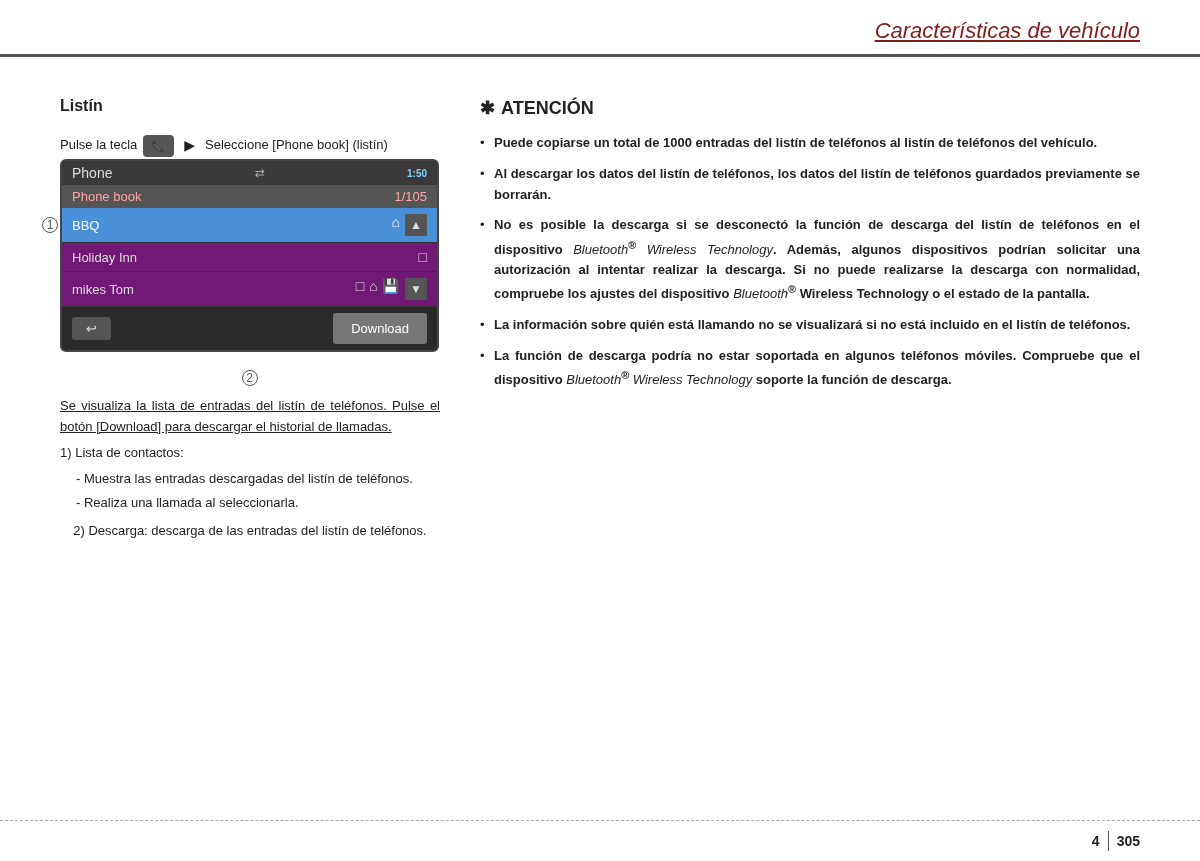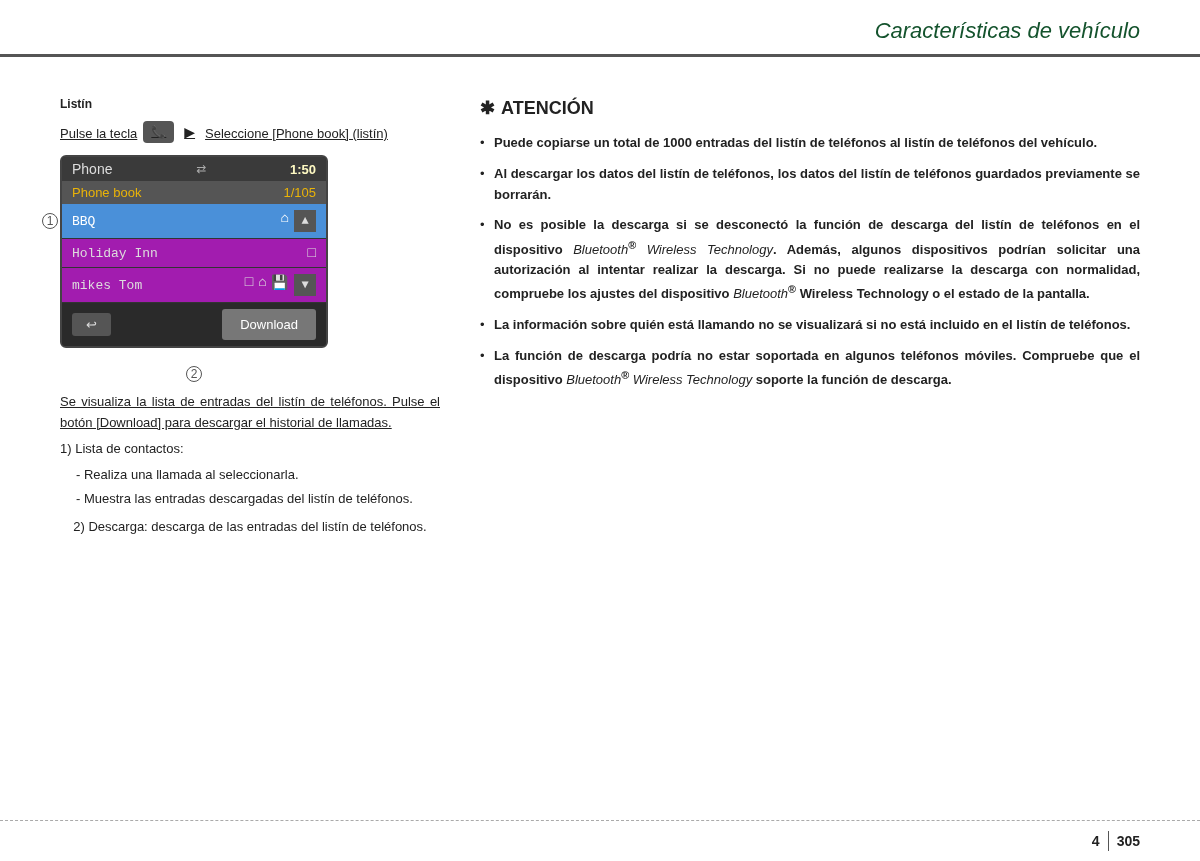"Características de vehículo" .header-title { color: #14532d -> #7f1d1d; text-decoration: none -> underline }
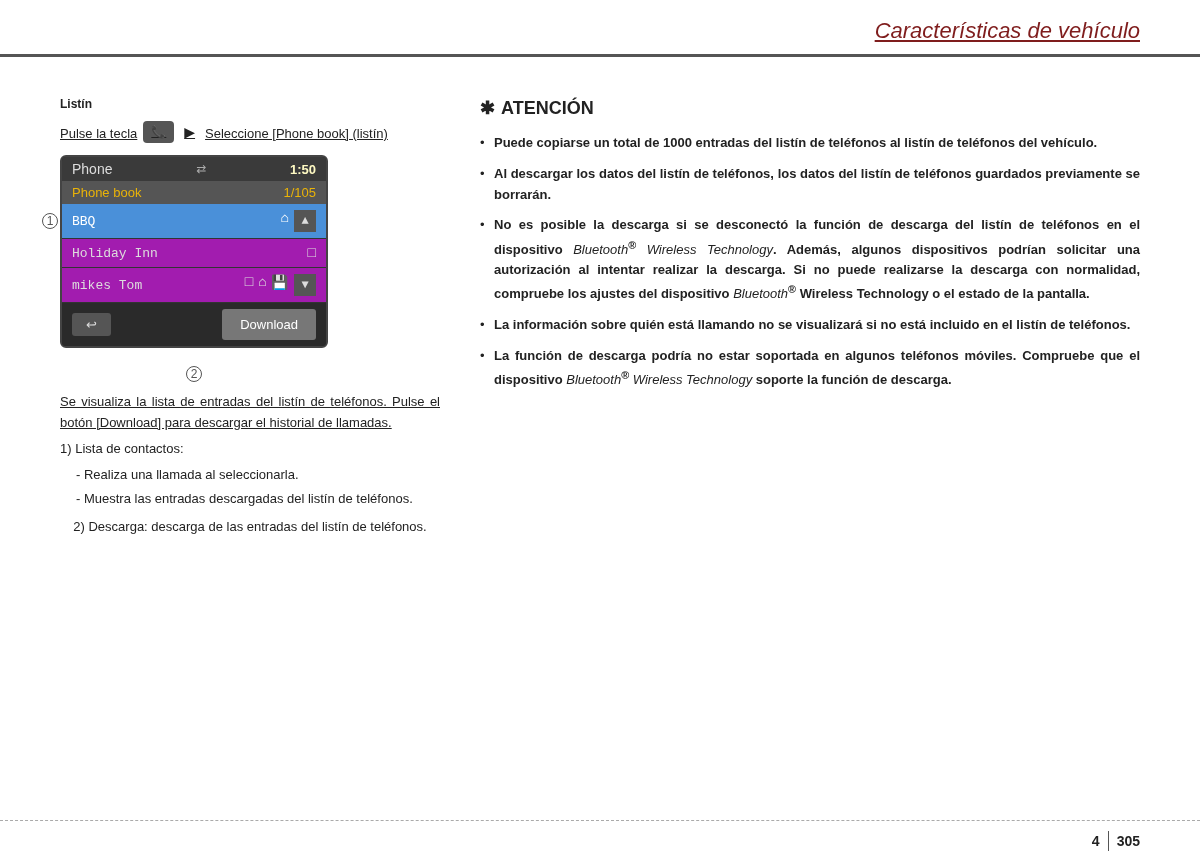"Listín" .section-title { font-size: 12px -> 16px; margin-bottom: 10px -> 20px }
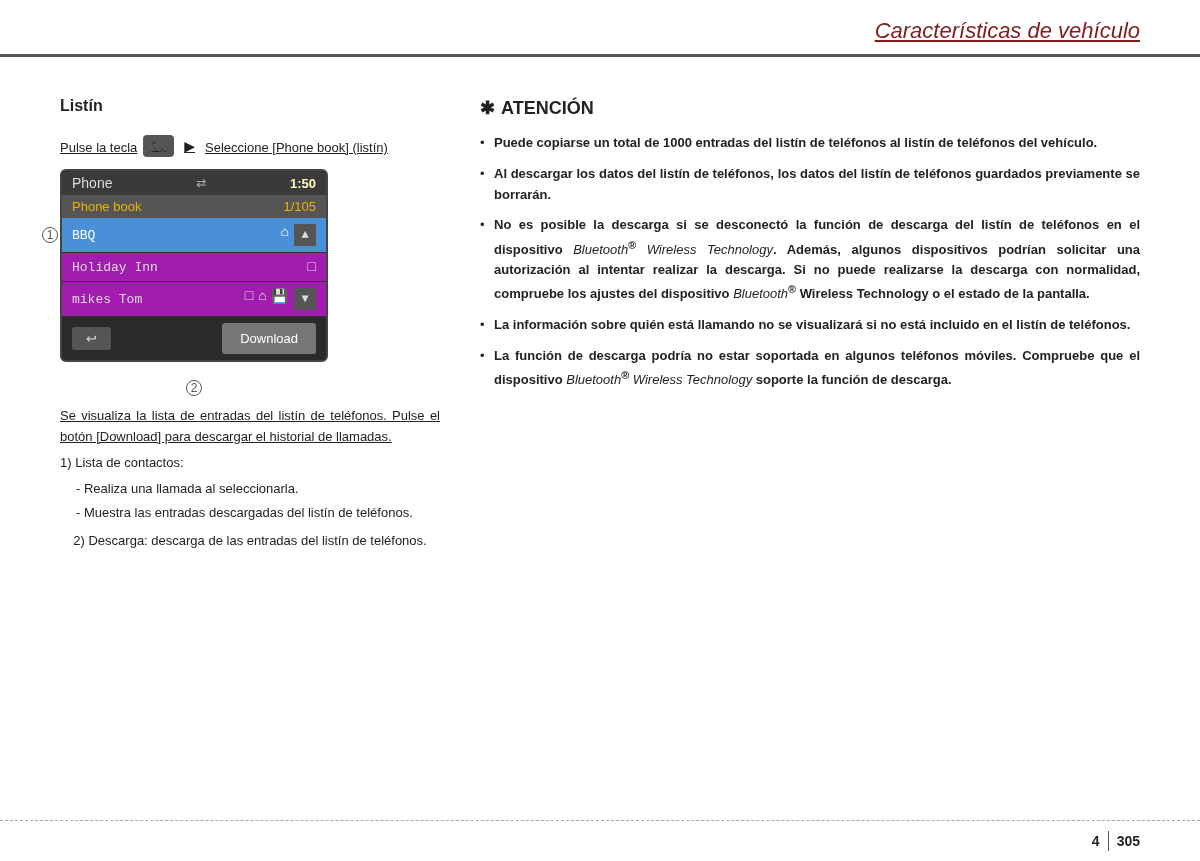"Pulse la tecla" .intro-text { align-items: flex-end -> flex-start; margin-bottom: 12px -> 2px; text-decoration: underline -> none }
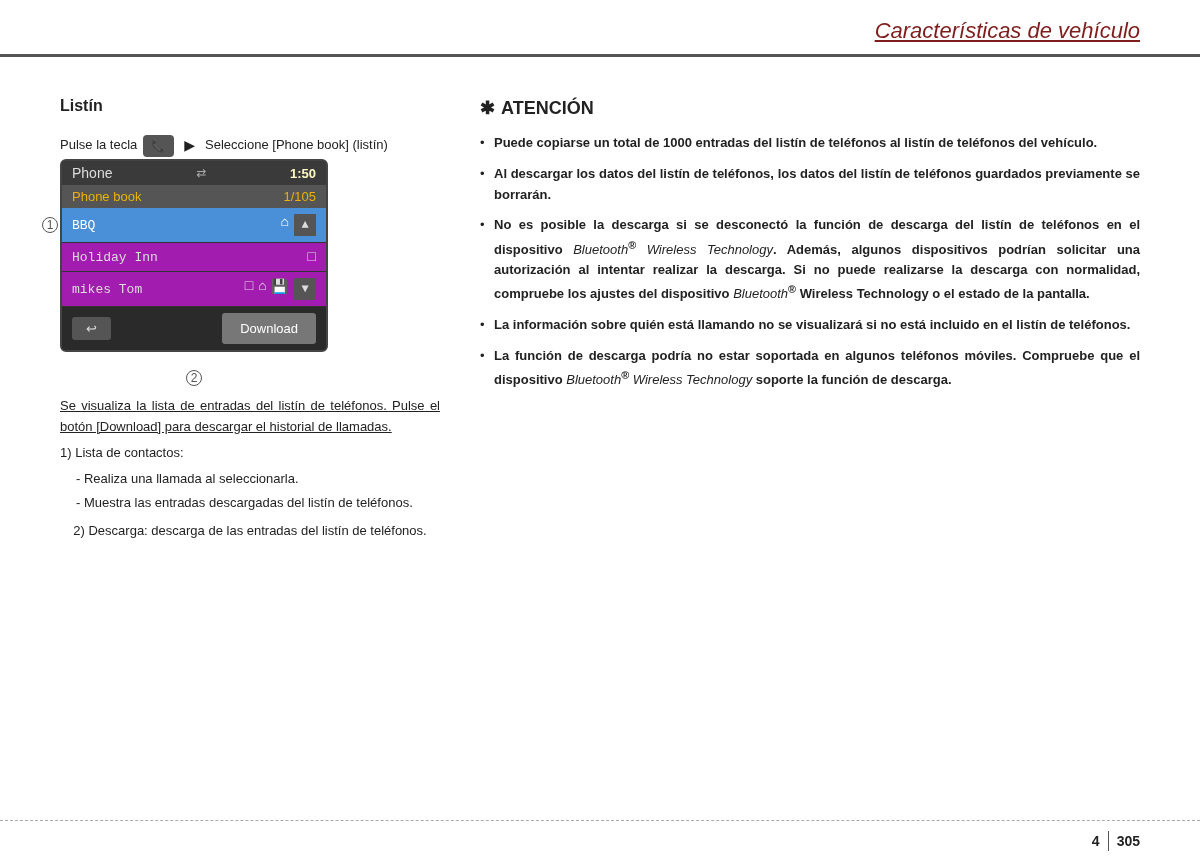"Phone" .phone-screen { width: 268px -> 379px }
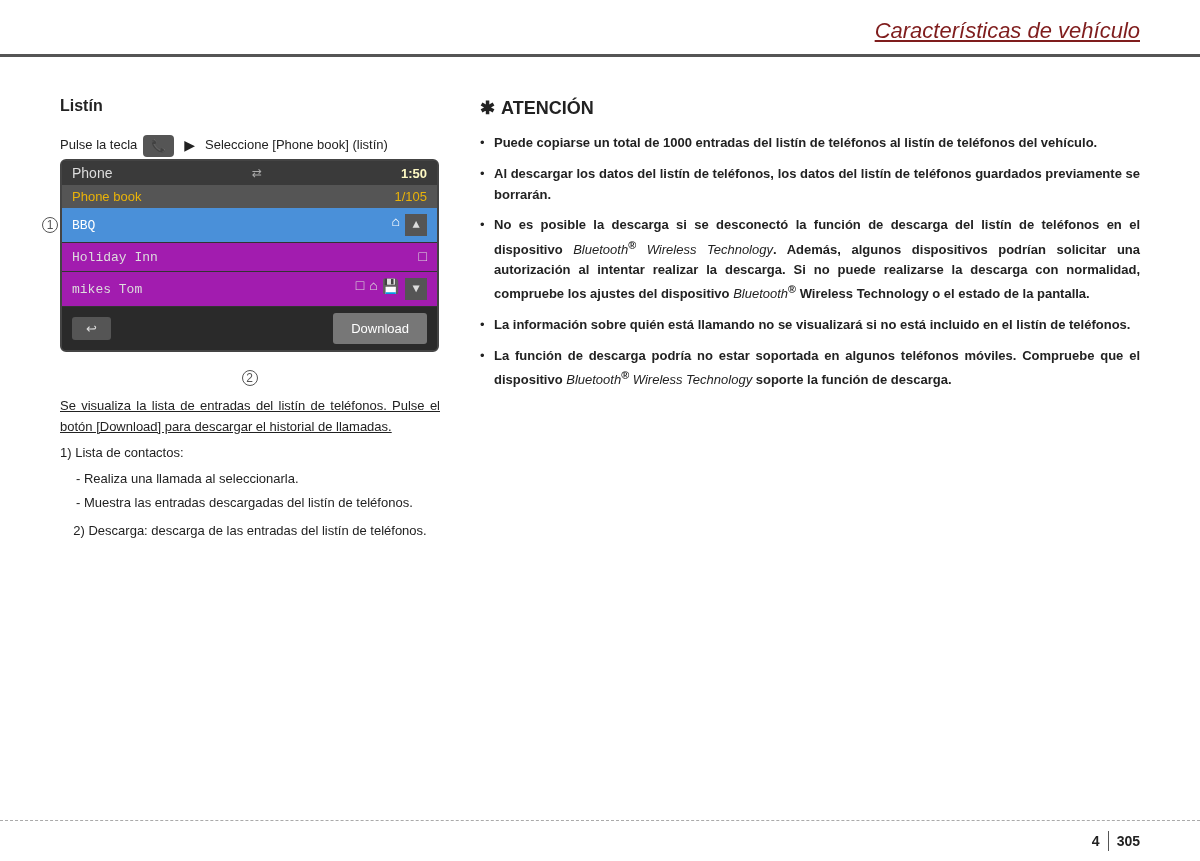"1:50" .phone-header .time { color: #fef9c3 -> #7dd3fc; font-size: 13px -> 10px }
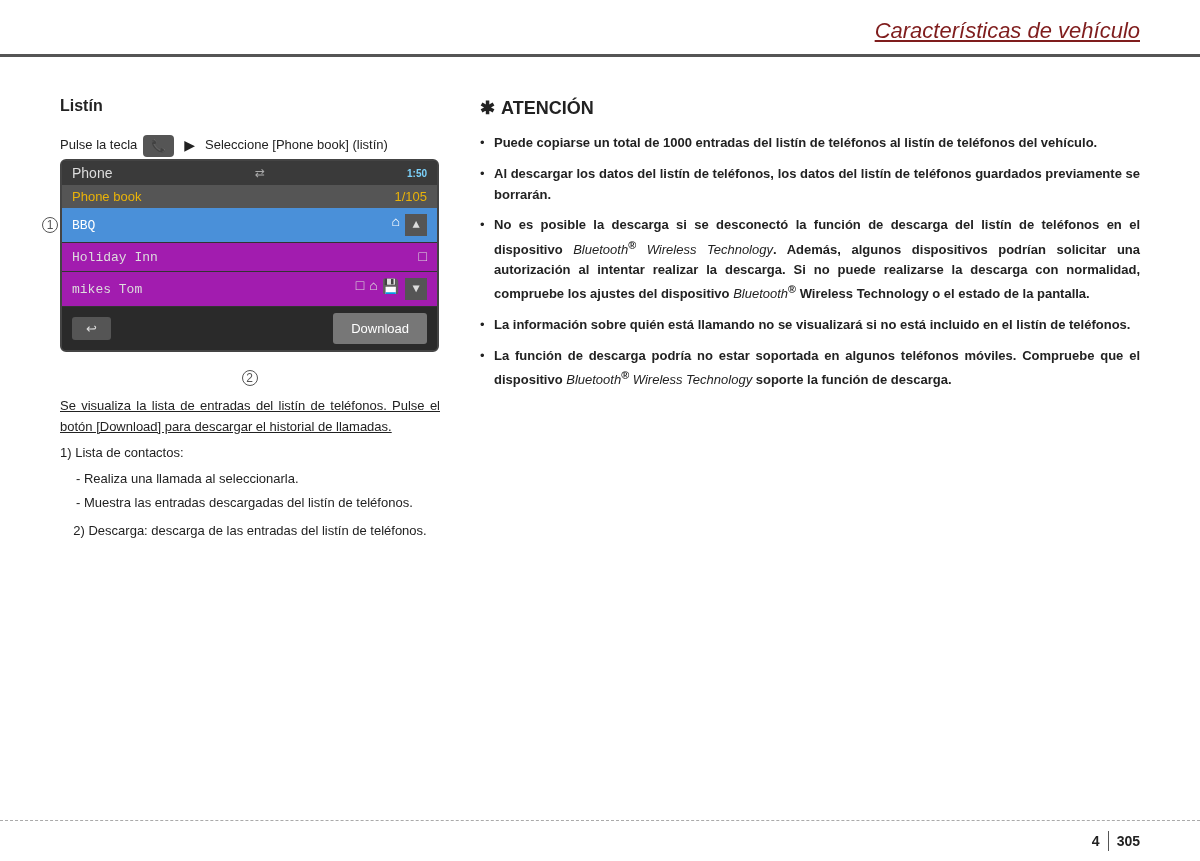"Phone book" .phone-subheader { color: #eab308 -> #fca5a5 }
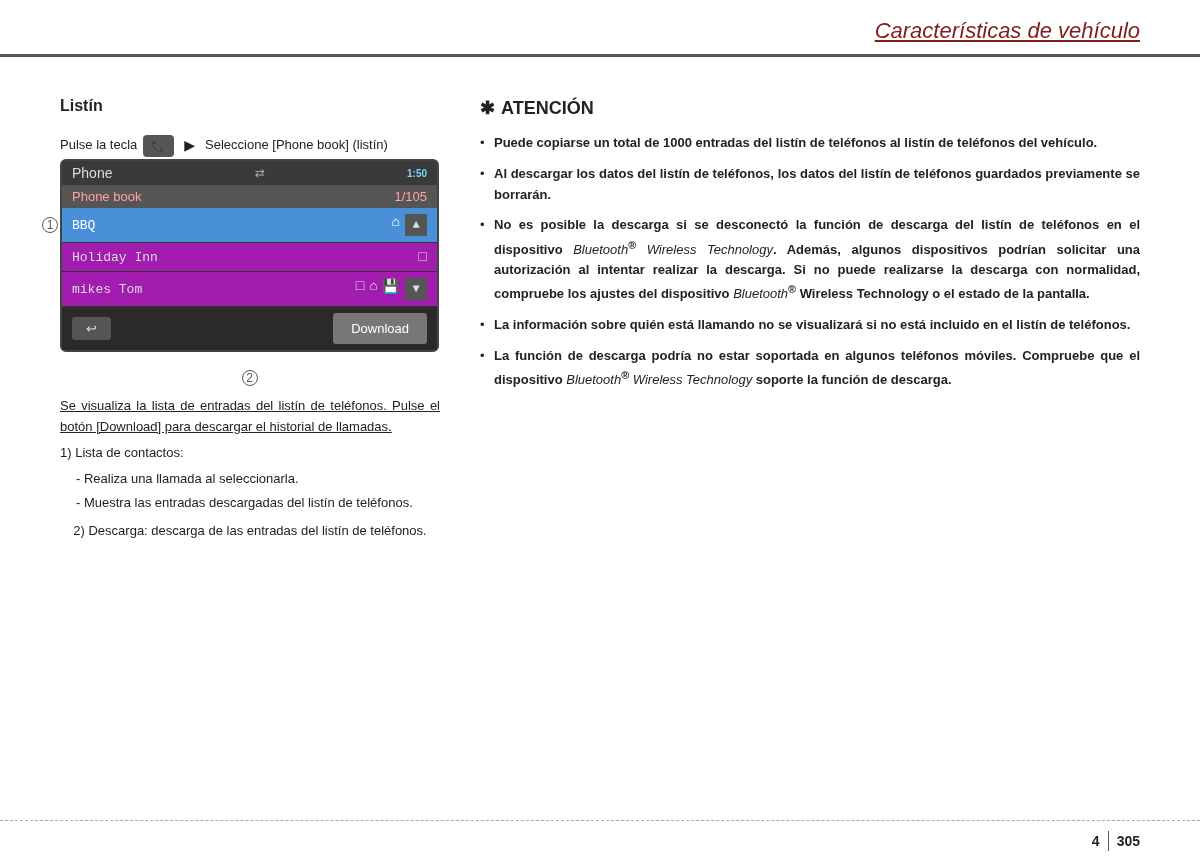"BBQ" .phone-body { background: #a21caf -> #701a75; font-family: Liberation Mono, monospace -> none }
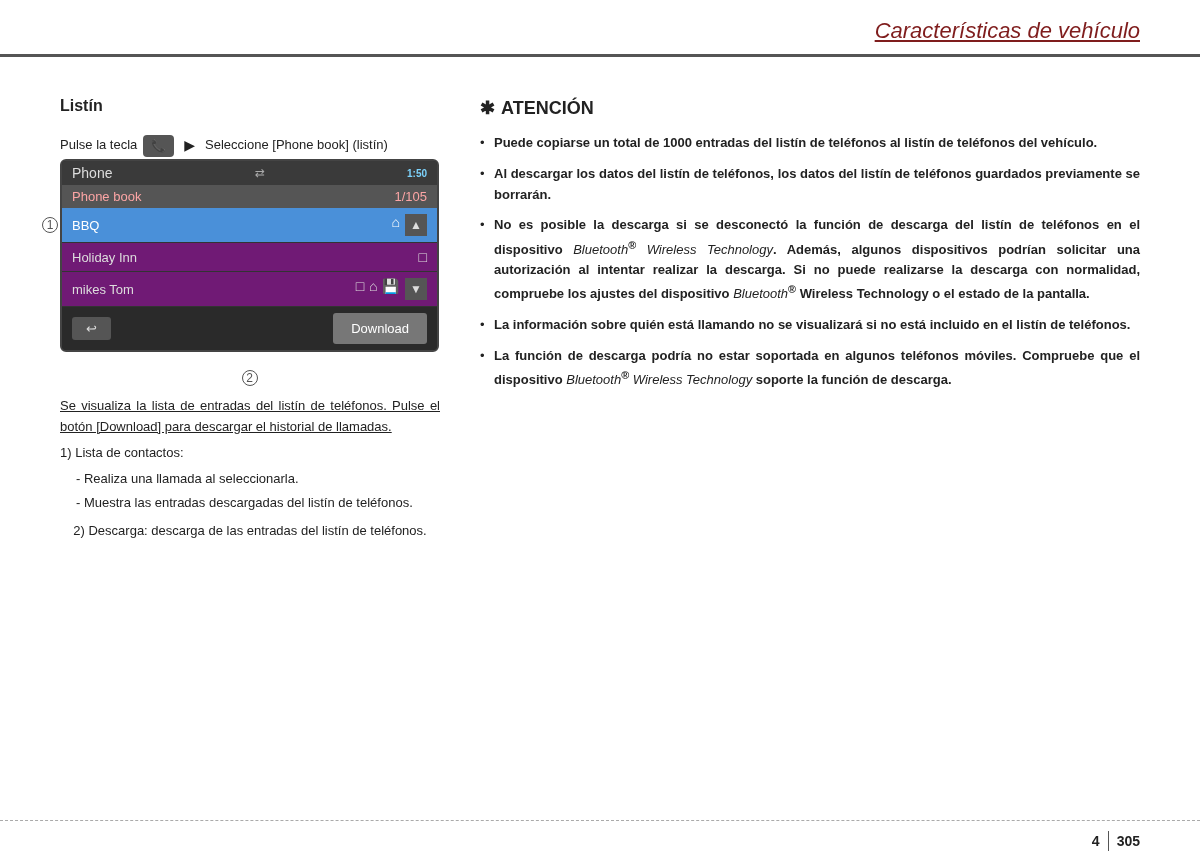"- Realiza una llamada al" div.list-sub { order: before "- Muestra las entradas descargadas" -> after "- Muestra las entradas descargadas" }
